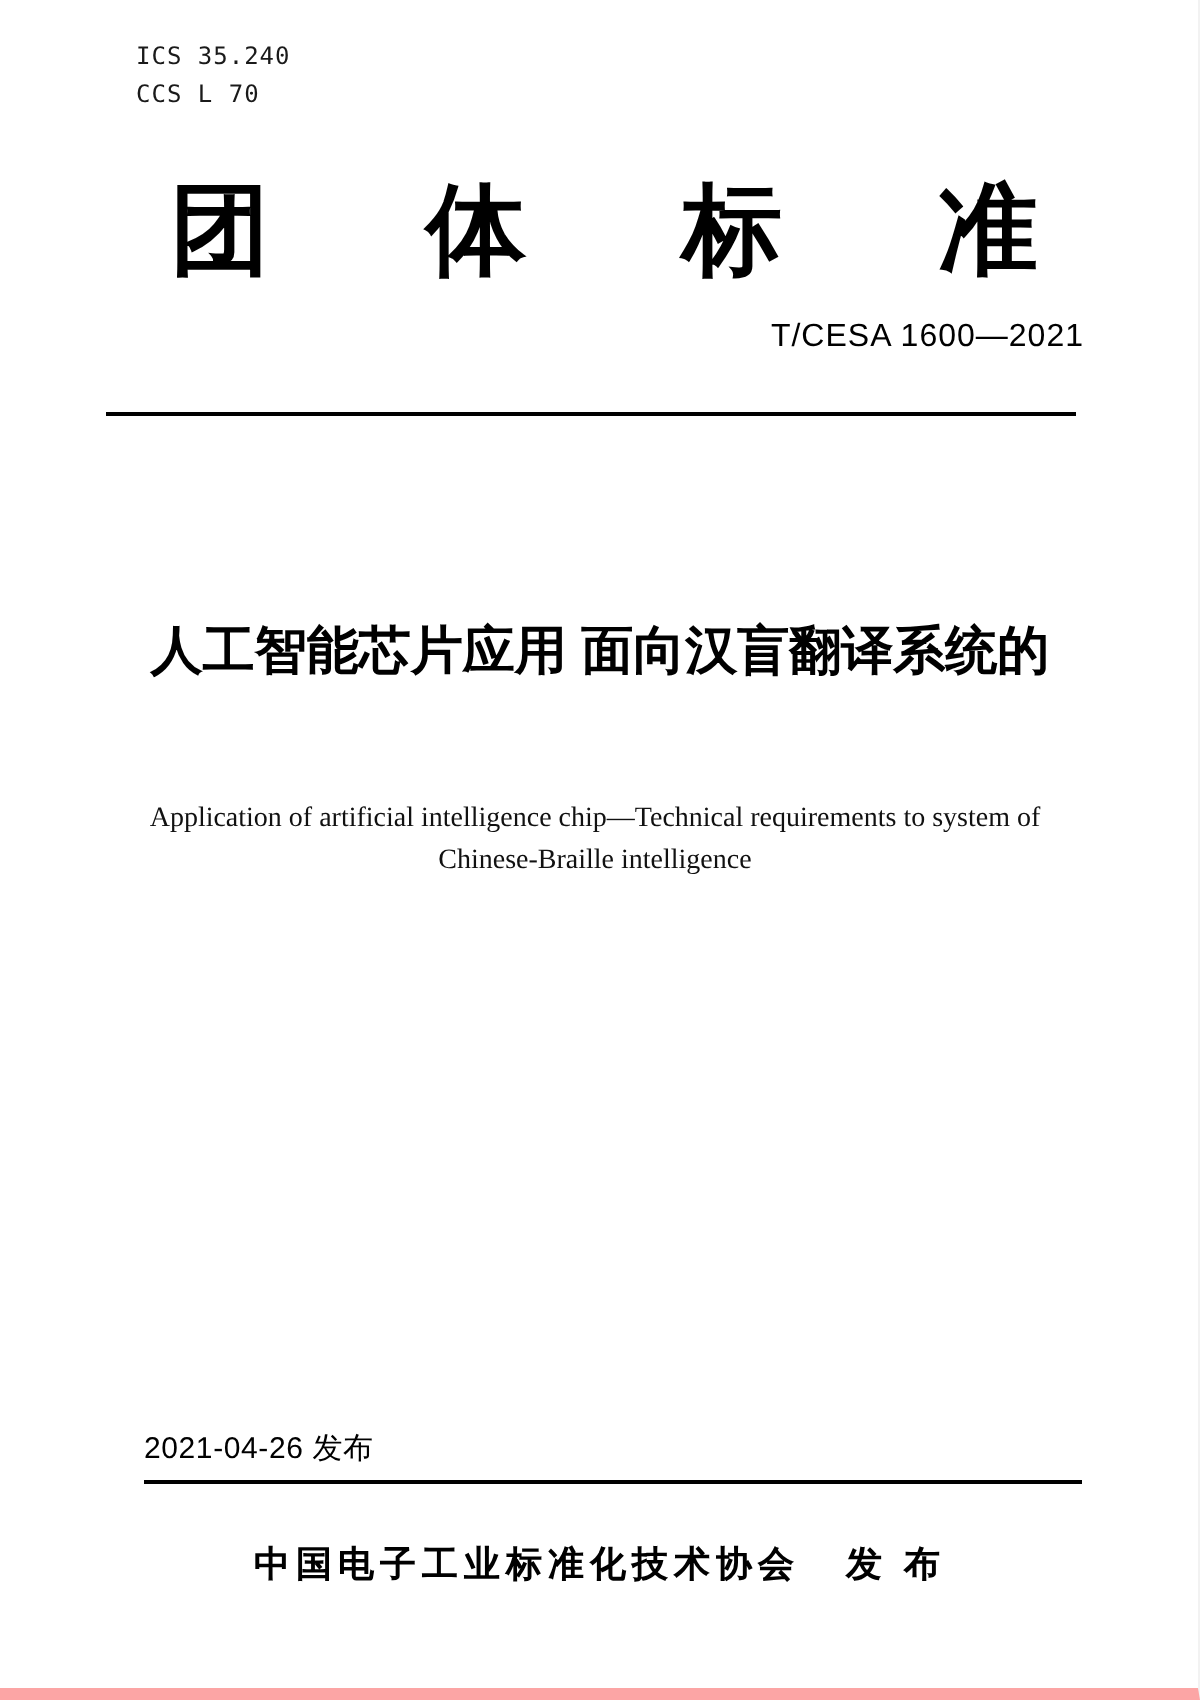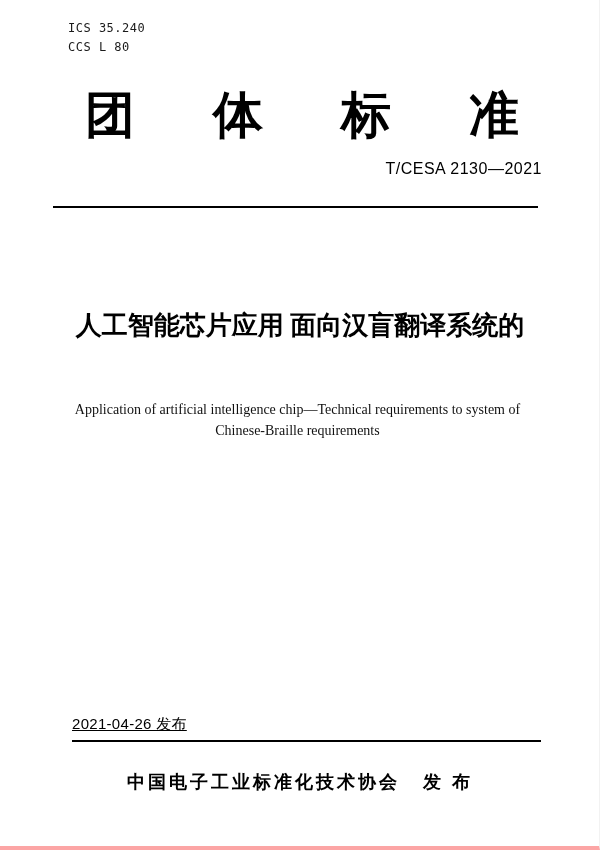"ICS 35.240" .page { border-bottom: 4px solid #fca5a5 -> 6px solid #fca5a5 }
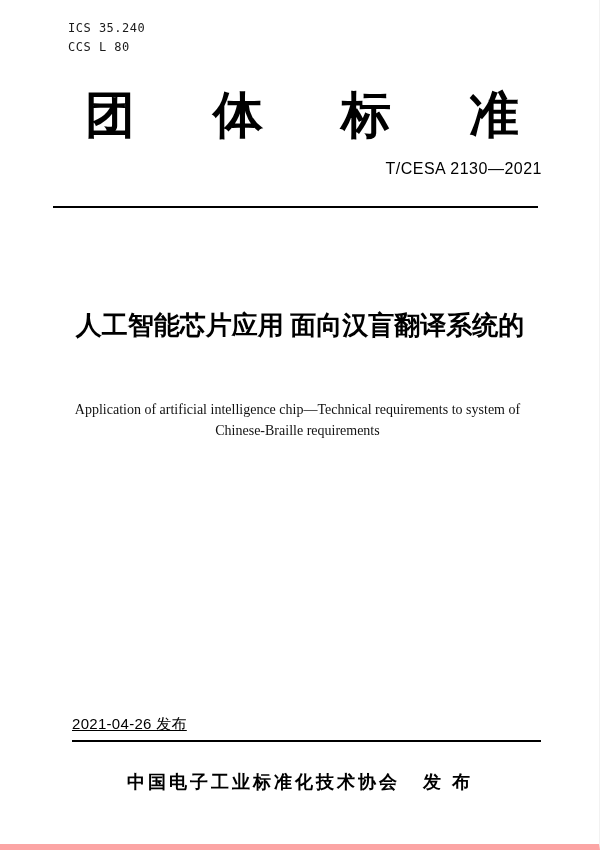"CCS L 80" div { text: 80 -> 70 }
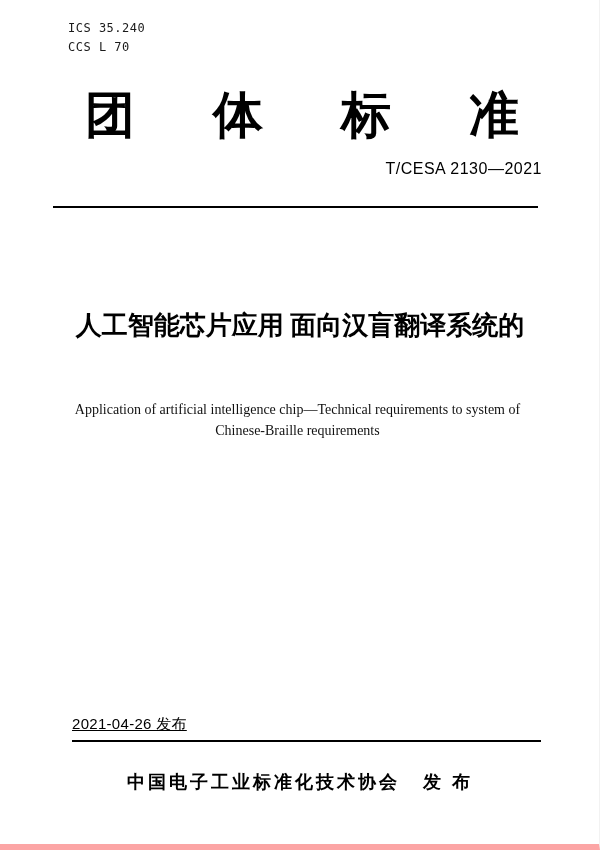"T/CESA 2130—2021" div.std-number { text: 2130 -> 1600 }
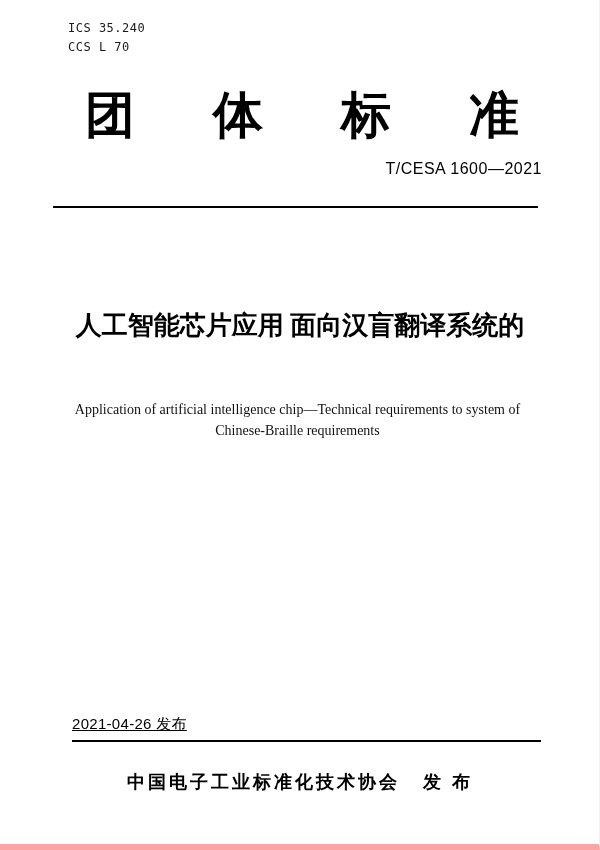"人工智能芯片应用 面向汉盲翻译系统的" .main-title { font-family: Liberation Serif, serif -> Liberation Sans, sans-serif }
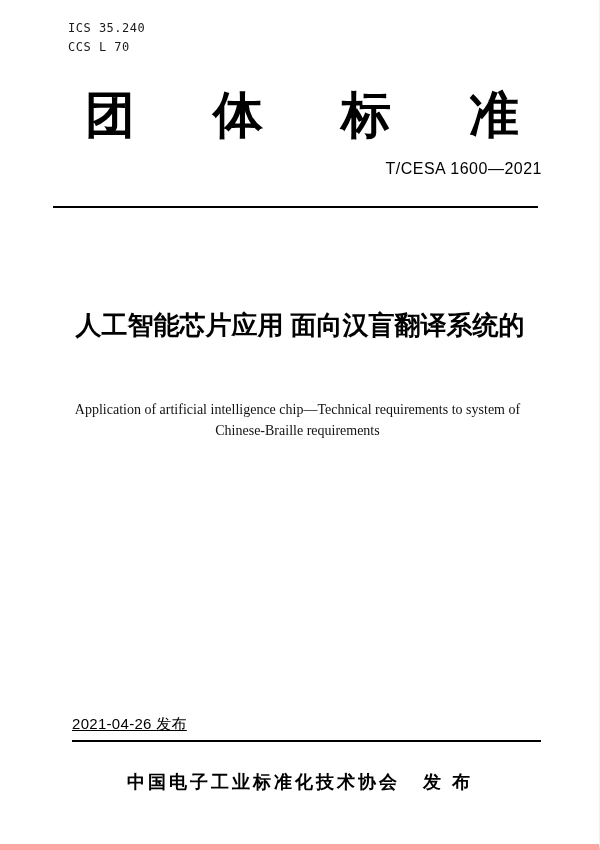"Chinese-Braille requirements" div { text: requirements -> intelligence }
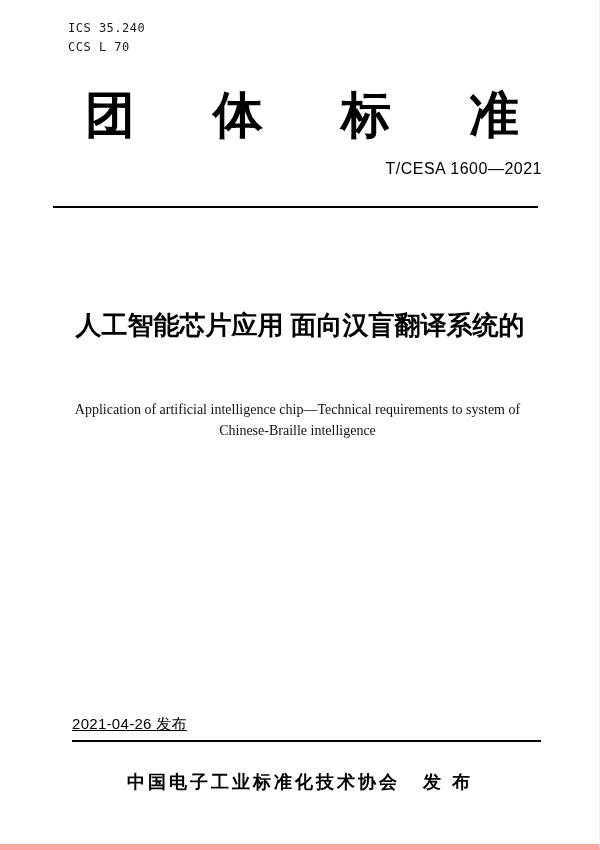"2021-04-26 发布" .date-issue { text-decoration: underline -> none }
